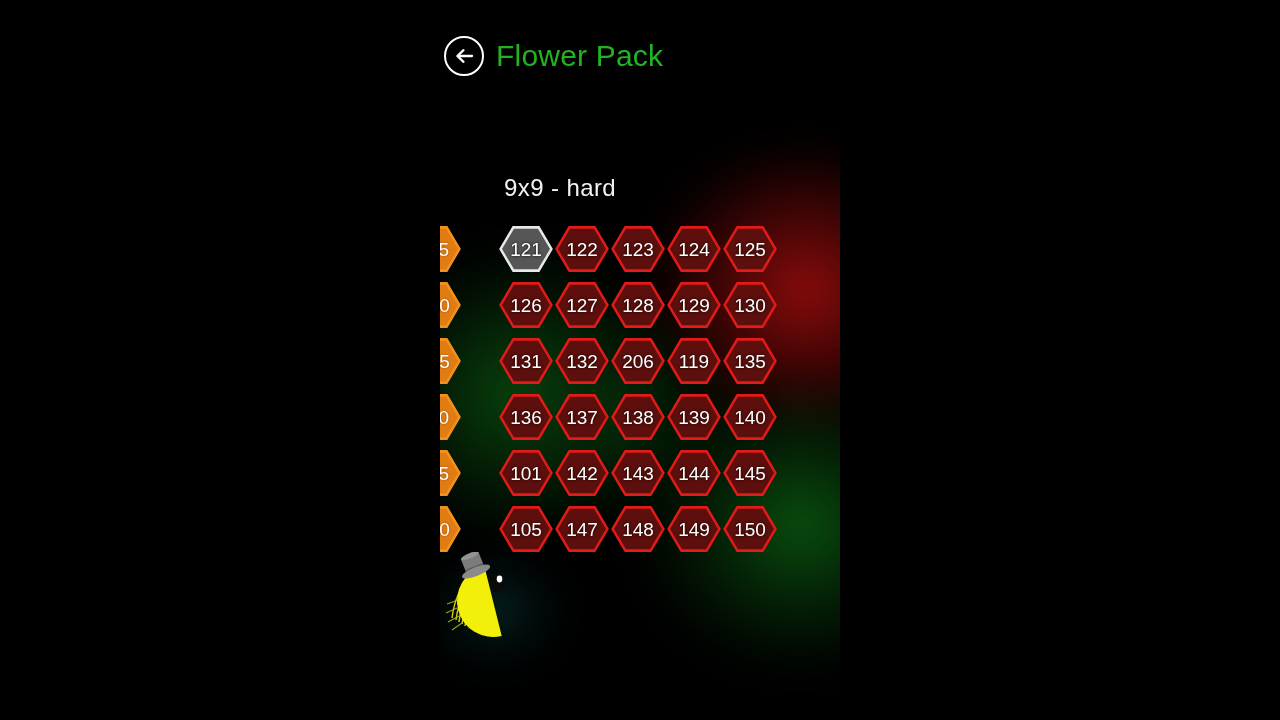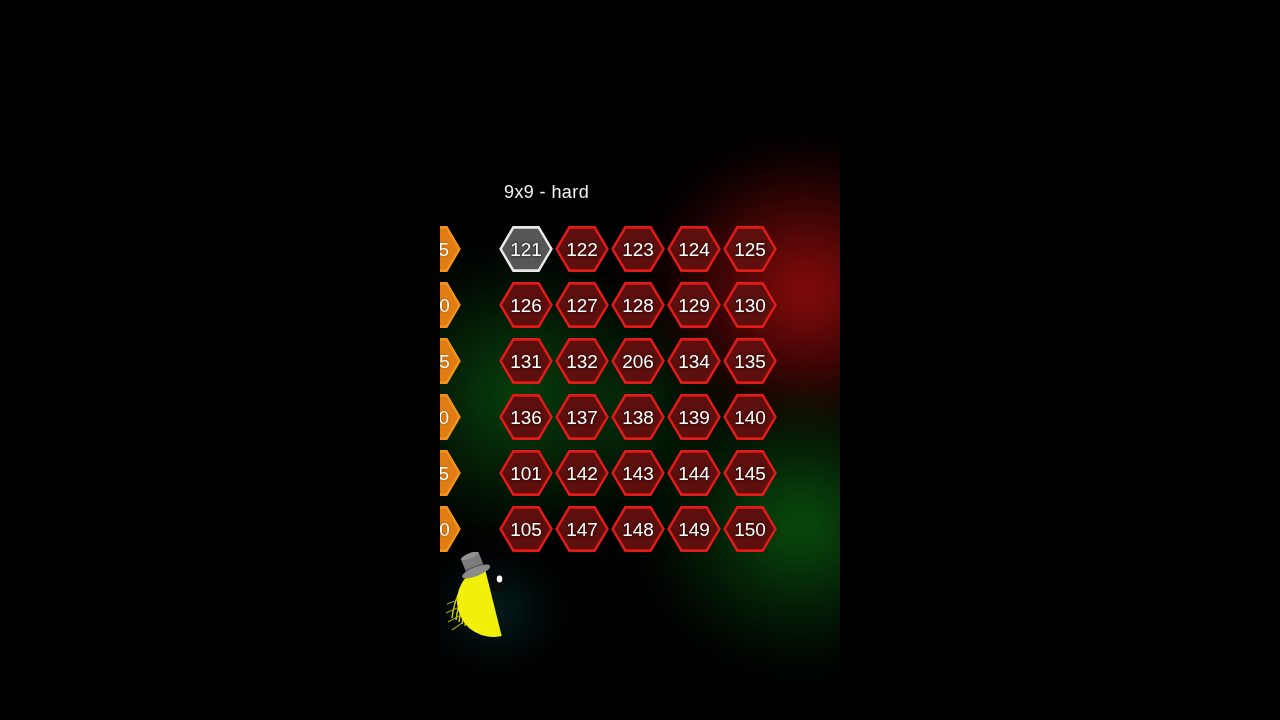"Flower Pack" div { html: none -> <div> <div> <svg> <path></path> </svg> </div> <div>Flower Pack</div> </div> }
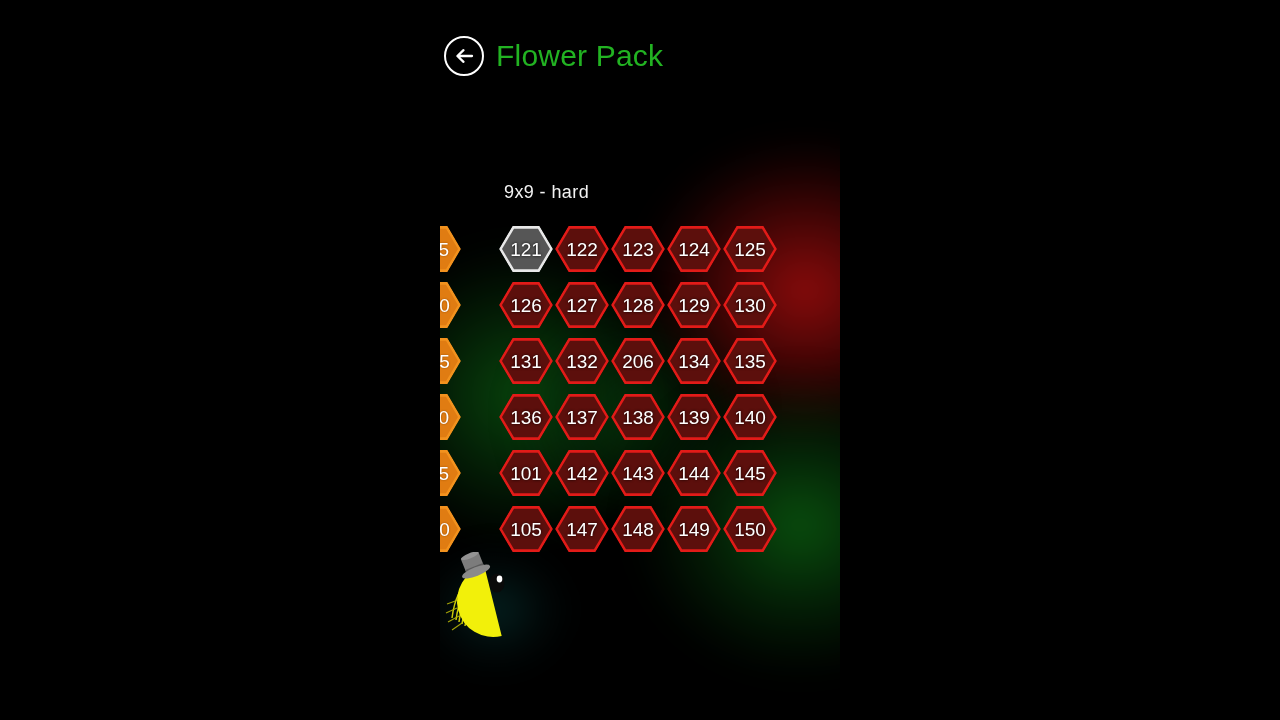"9x9 - hard" #section-heading { font-size: 18px -> 24px; margin-top: 8px -> none }
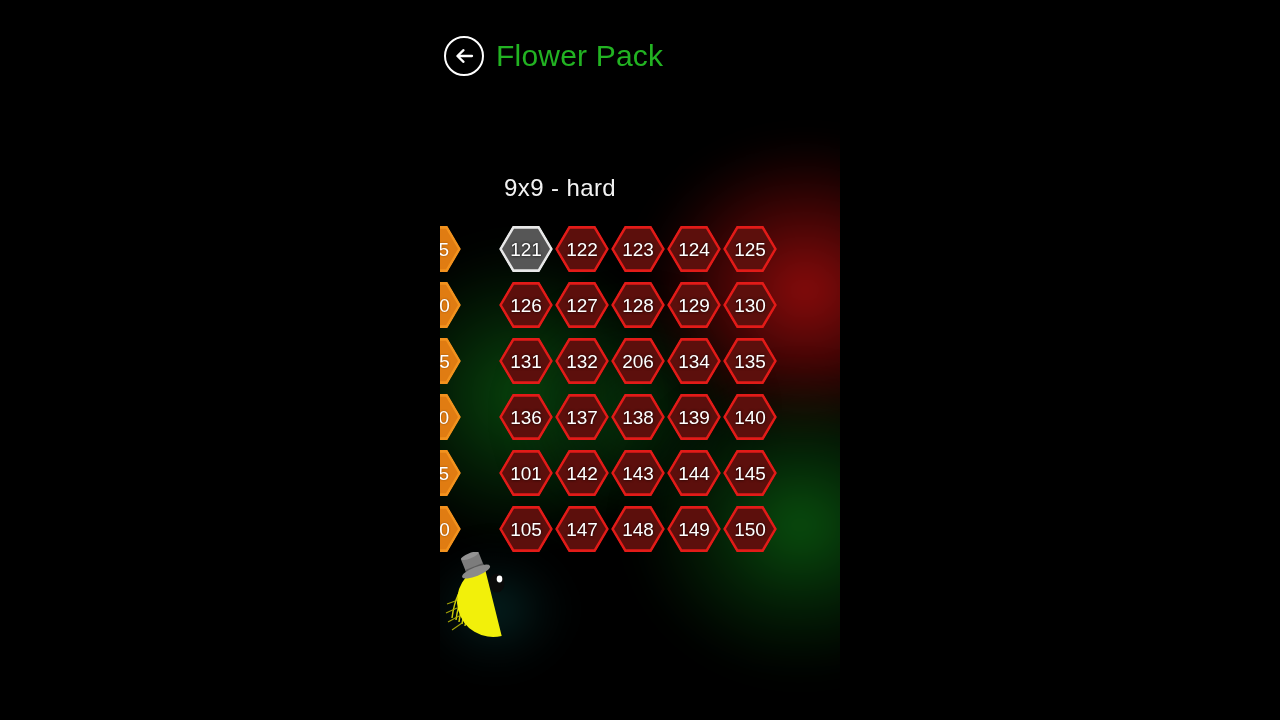"134" span.hex-label { text: 134 -> 119 }
